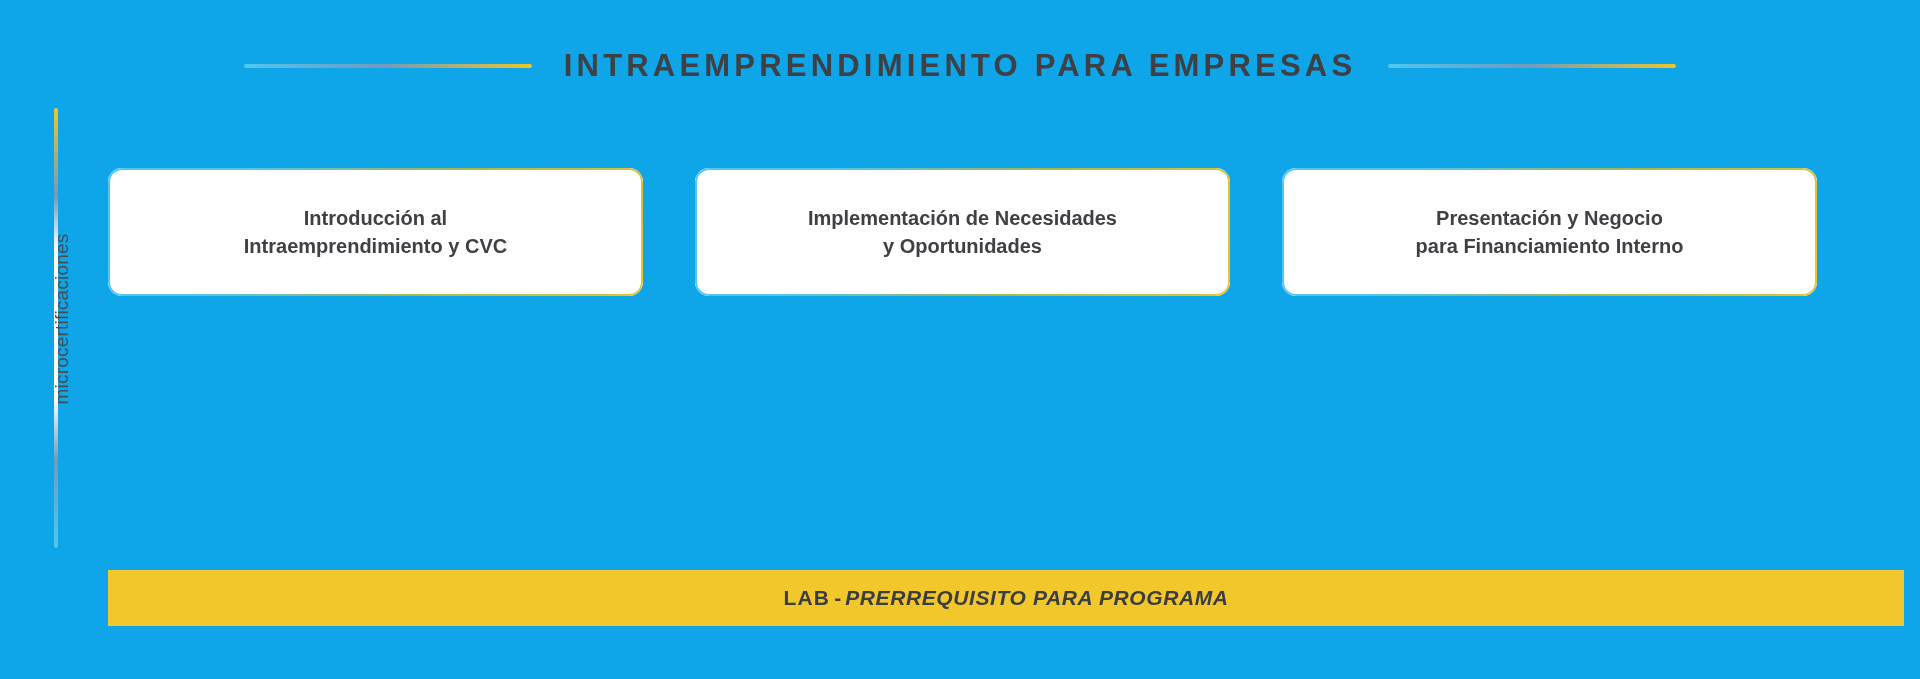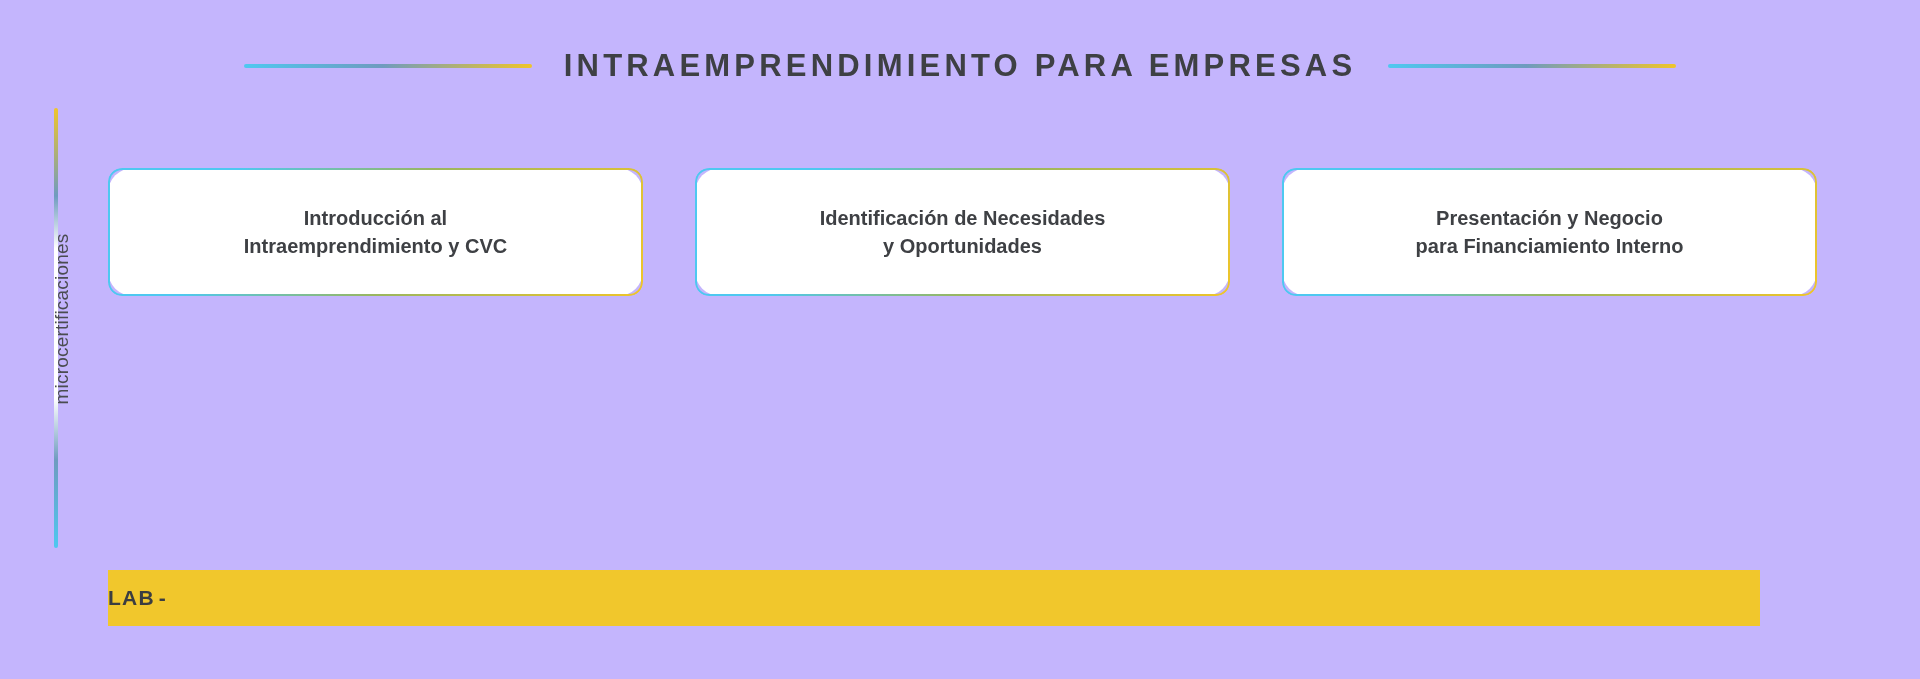"INTRAEMPRENDIMIENTO PARA EMPRESAS" .page { background: #c4b5fd -> #0ea5e9 }
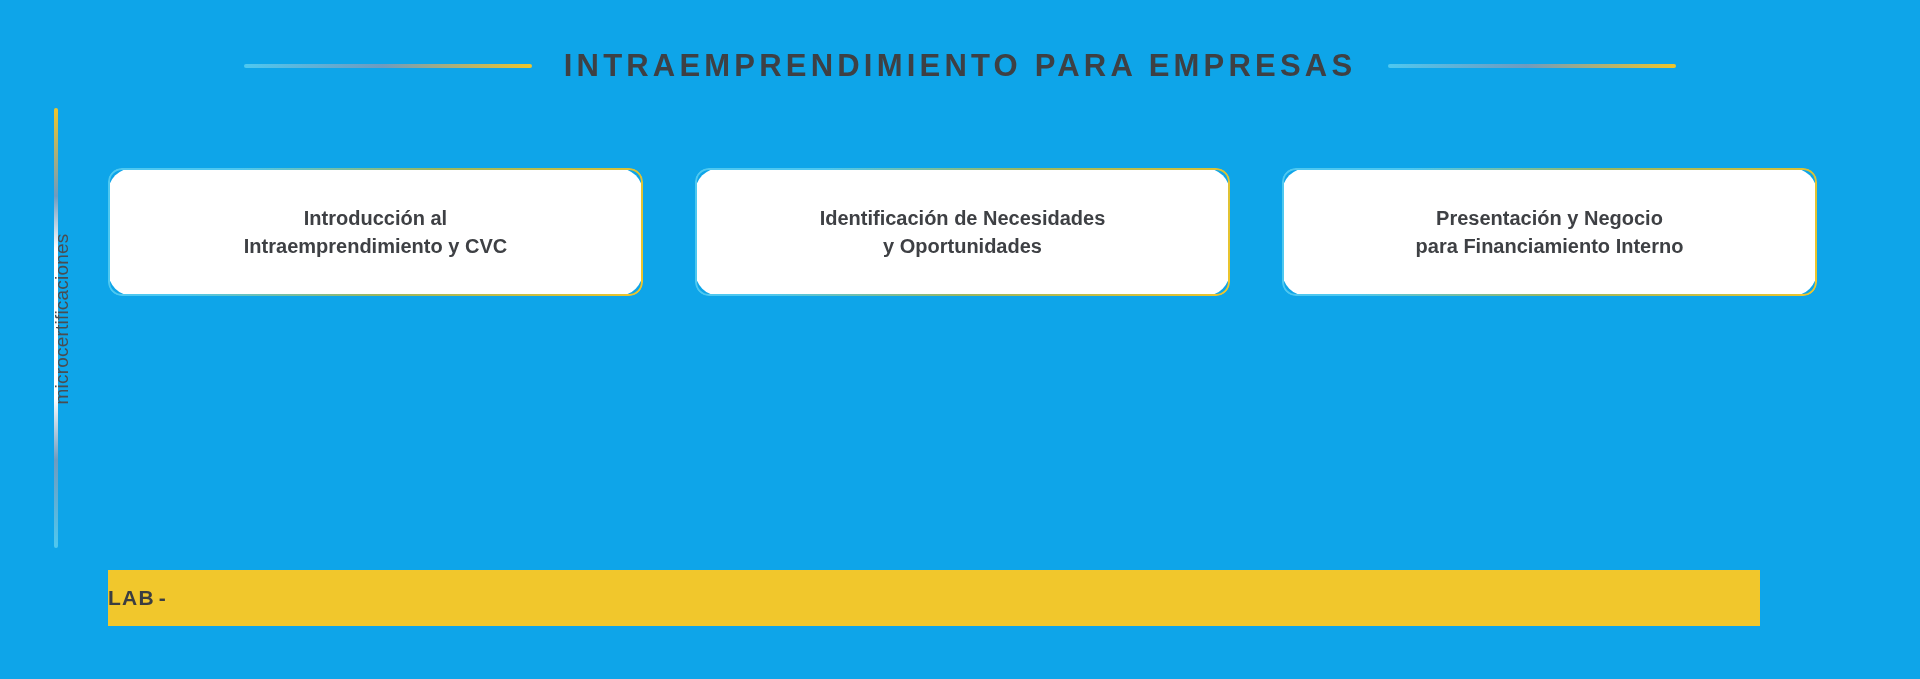"Introducción al" .card { border-radius: 25px -> 14px }
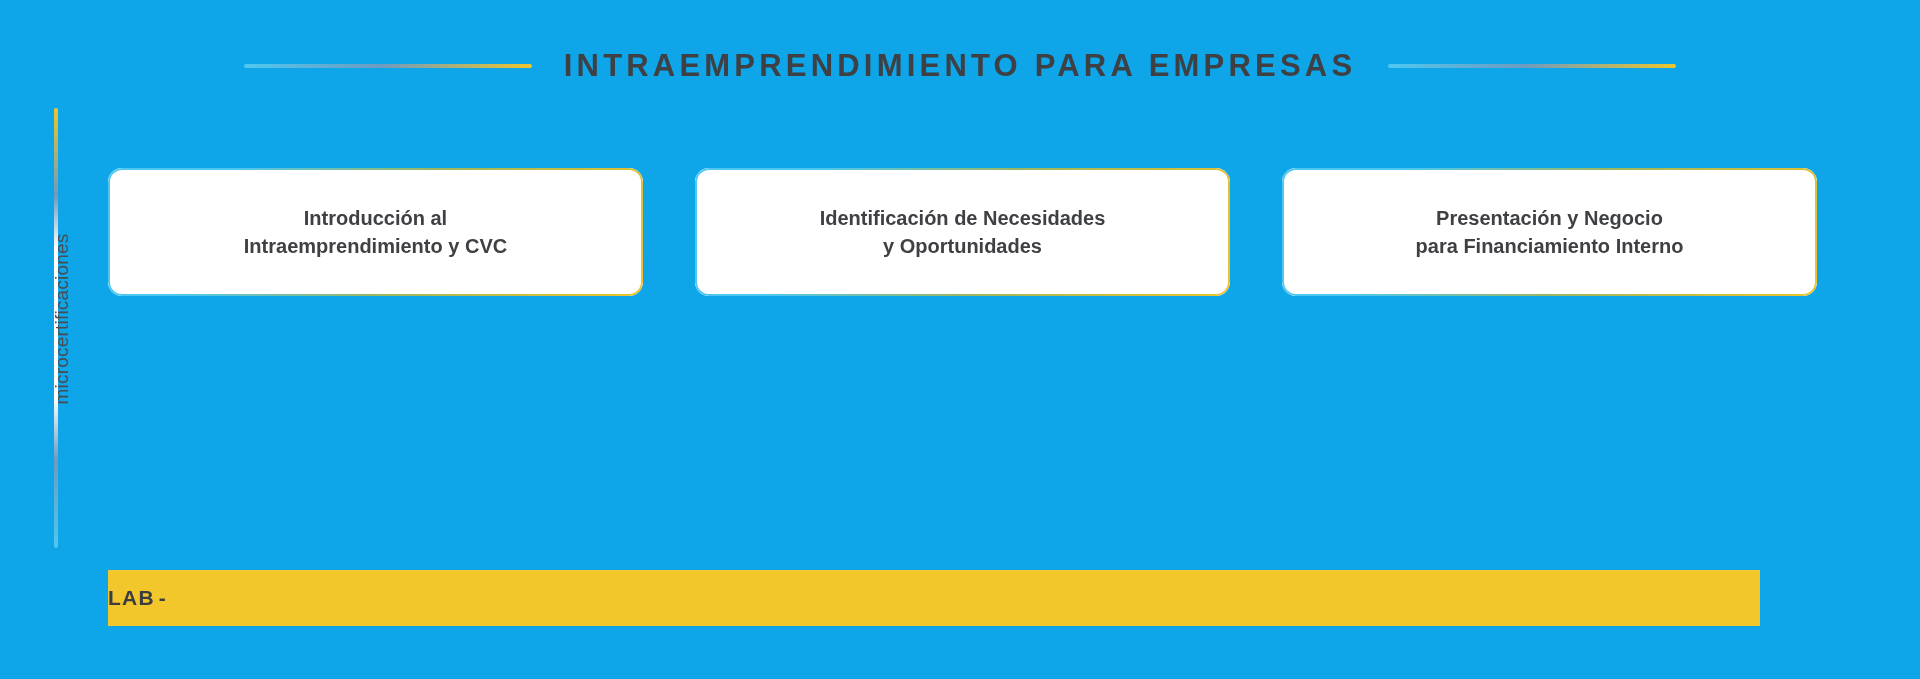"Identificación de Necesidades" div.card-text { text: Identificación -> Implementación }
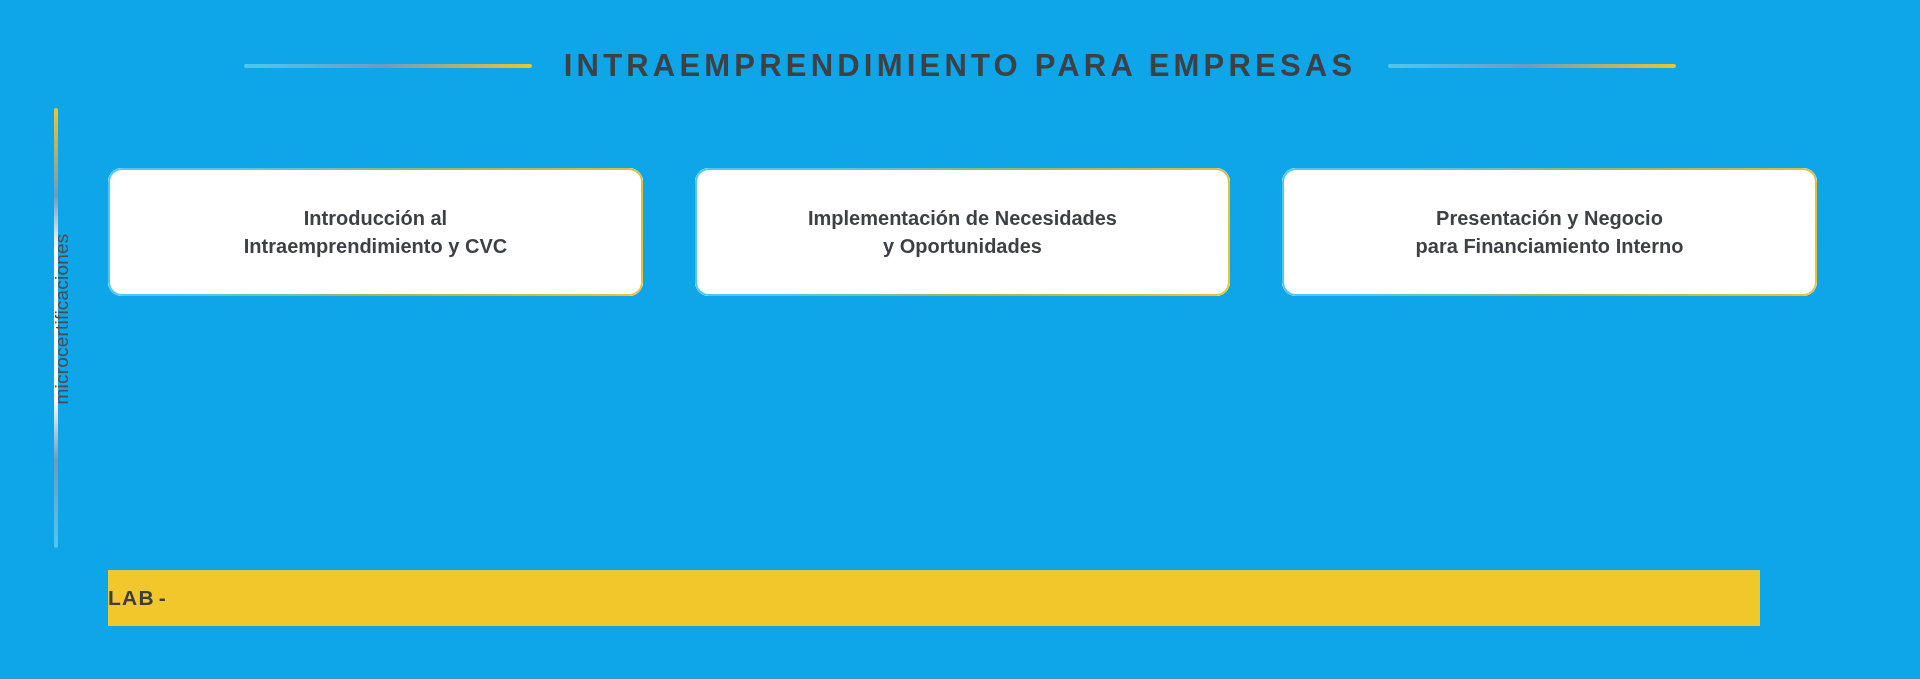"LAB" .banner { justify-content: none -> center; width: 1652px -> 1796px }
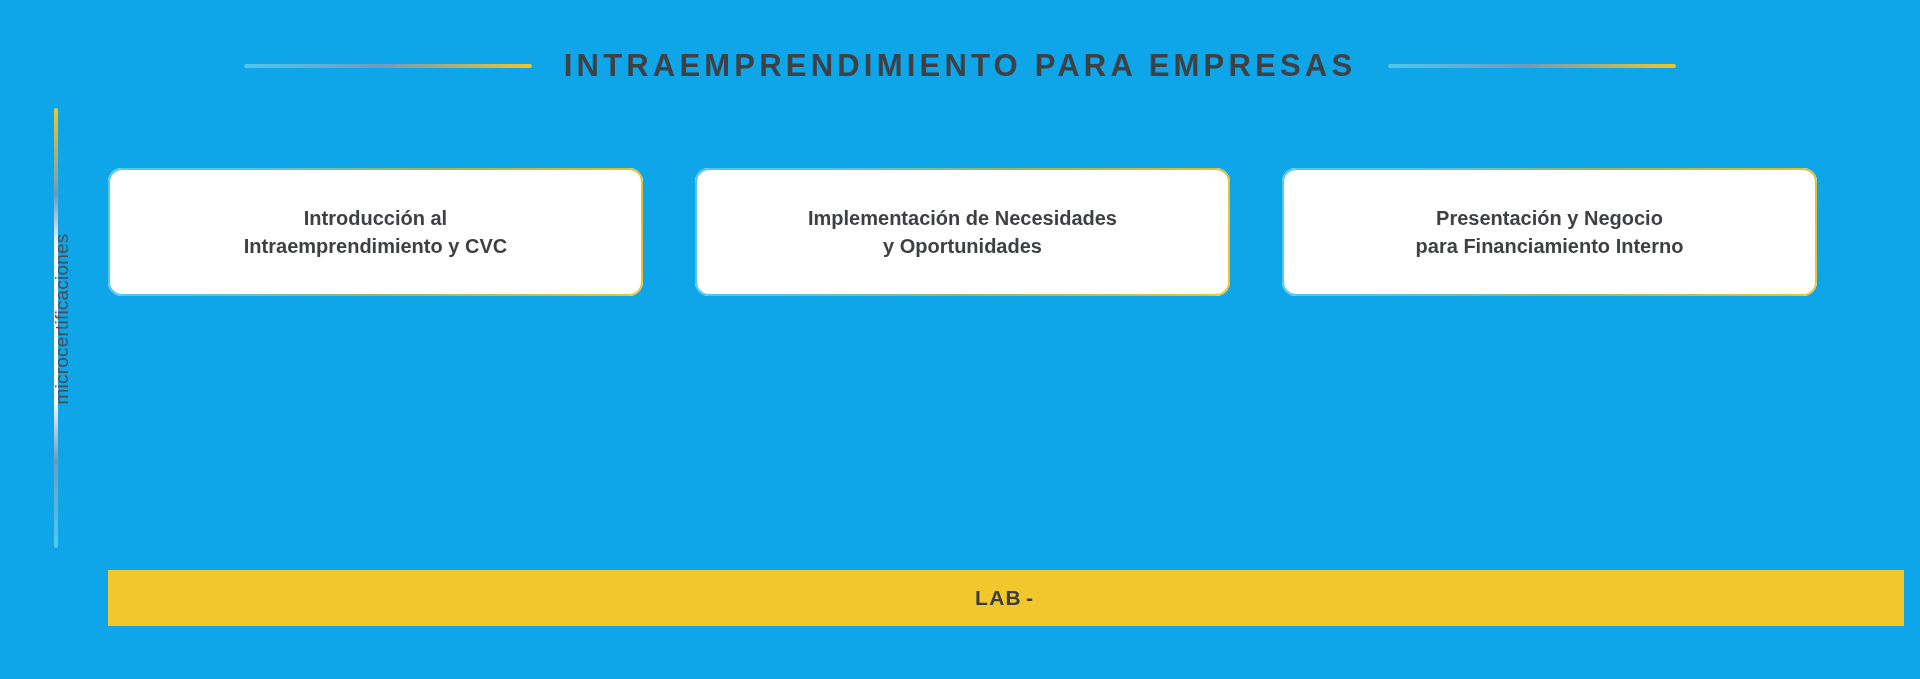"PRERREQUISITO PARA PROGRAMA" span.banner-sub { html: none -> <span>PRERREQUISITO PARA PROGRAMA</span> }
